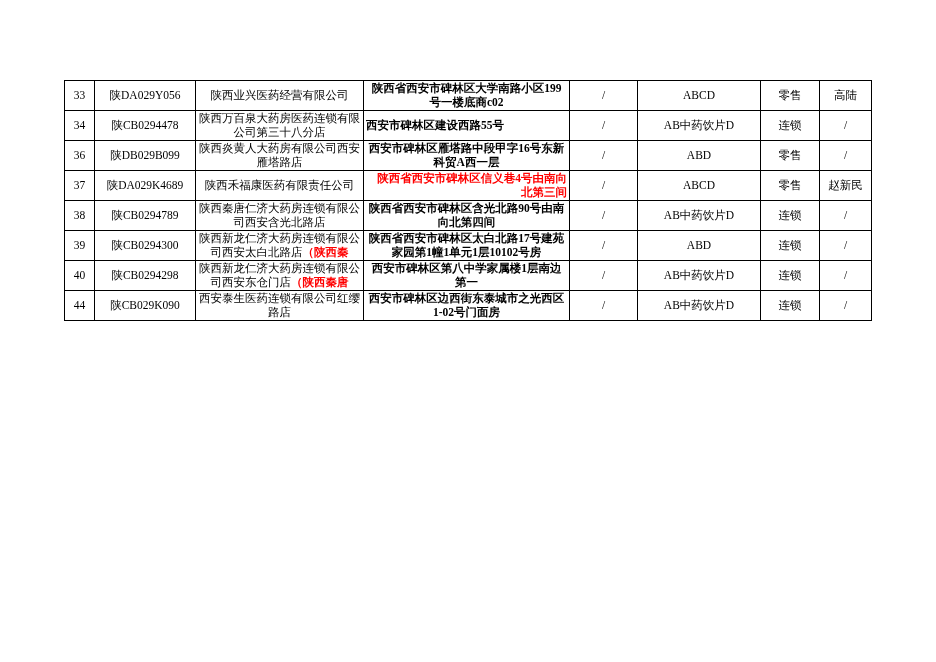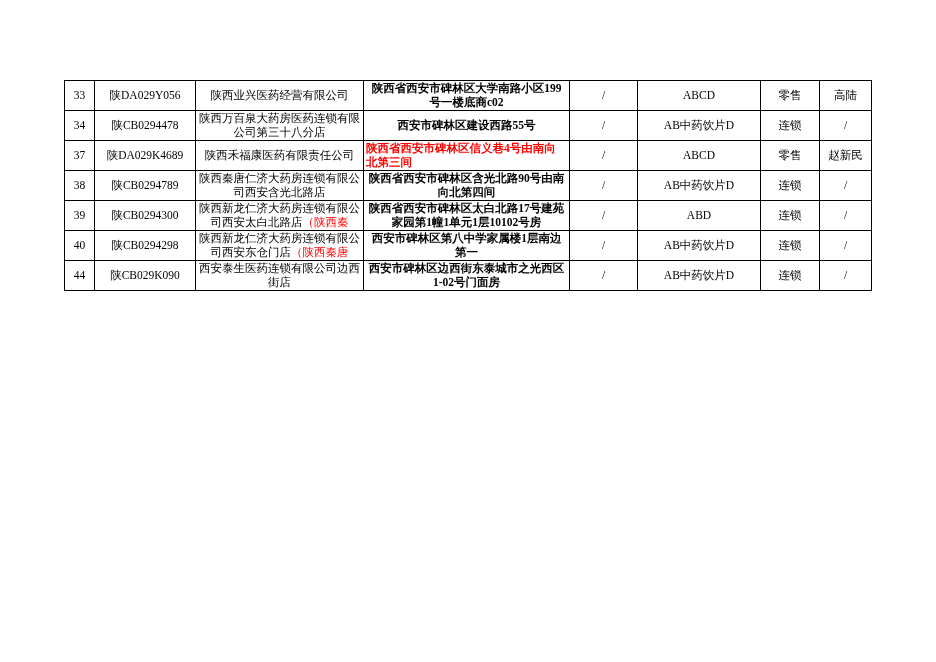"西安市碑林区建设西路55号" td.addr { text-align: center -> left }
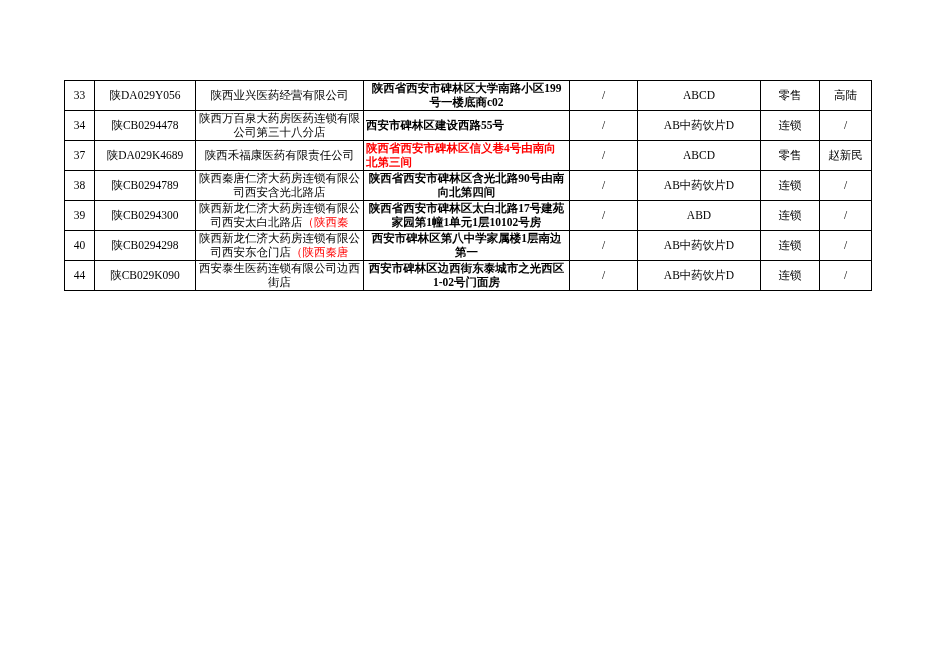"36" tr { html: none -> <tr> <td>36</td> <td>陕DB029B099</td> <td>陕西炎黄人大药房有限公司西安雁塔路店</td> <td>西安市碑林区雁塔路中段甲字16号东新科贸A西一层</td> <td>/</td> <td>ABD</td> <td>零售</td> <td>/</td> </tr> }
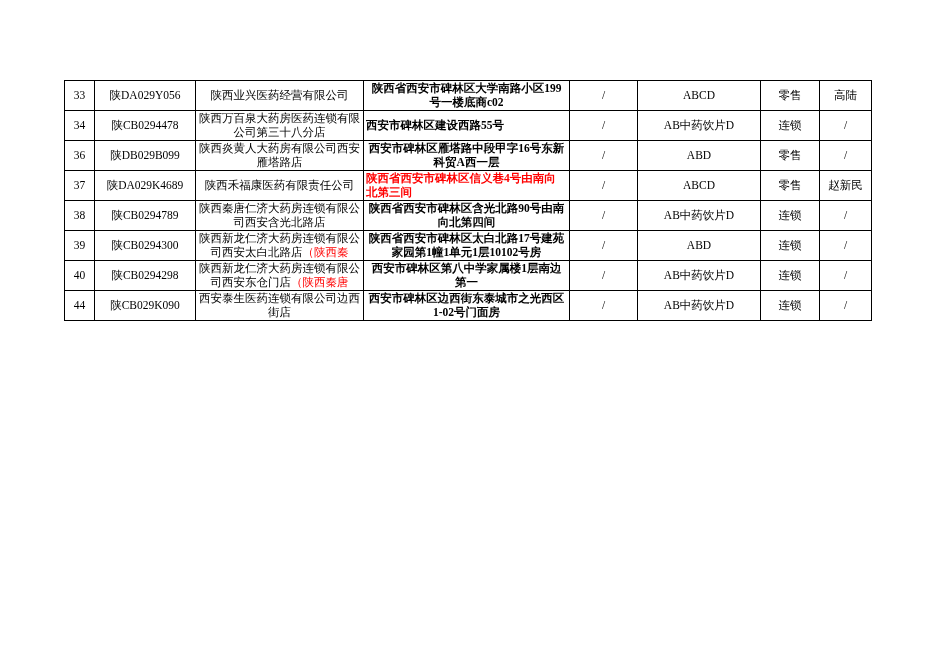"陕西省西安市碑林区信义巷4号由南向北第三间" td.addr { text-align: left -> right }
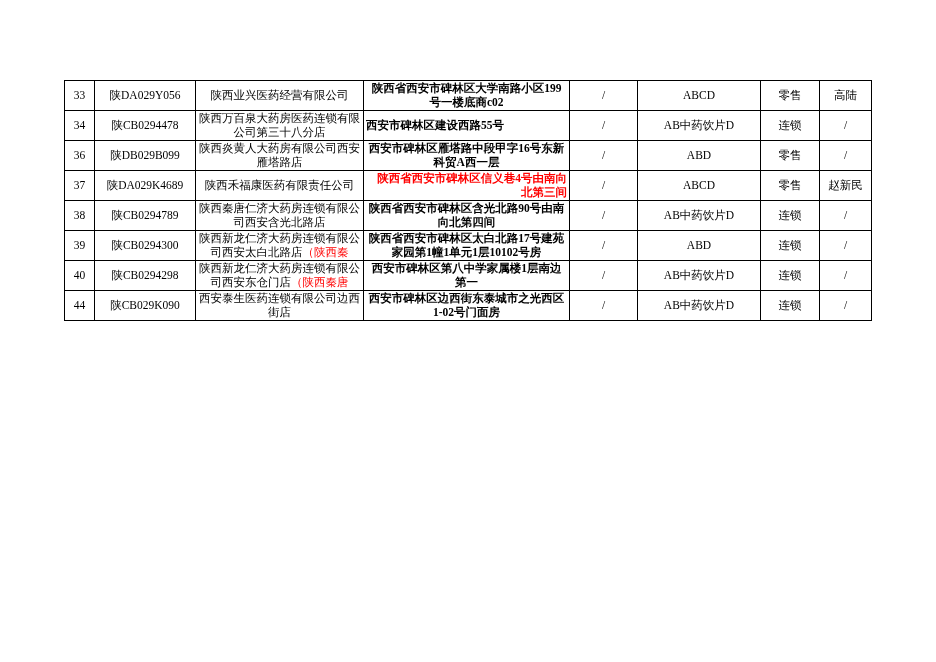"（陕西秦" .name-red { font-weight: none -> bold }
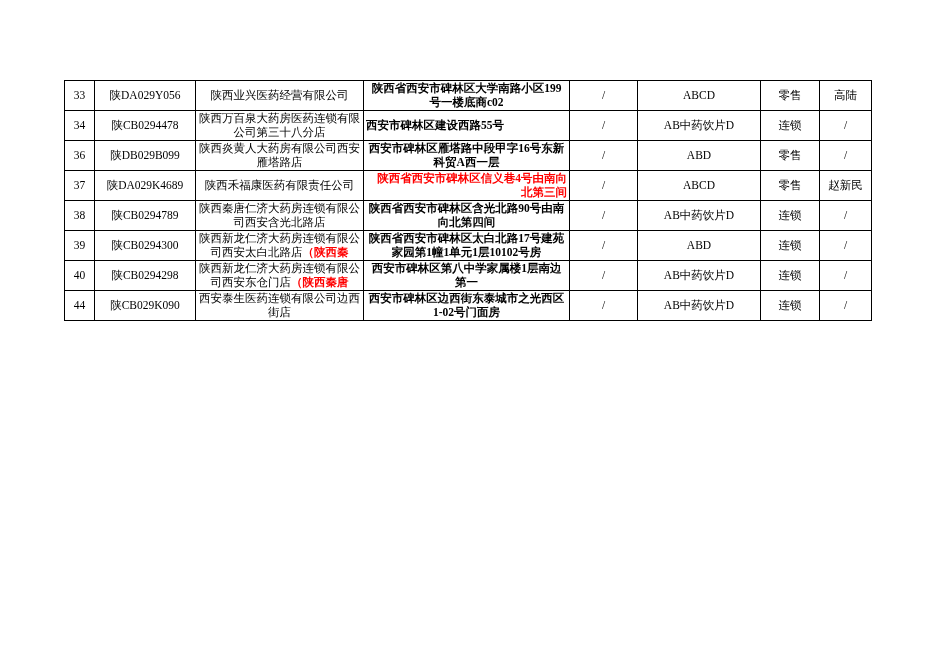"西安泰生医药连锁有限公司边西街店" td.name { text: 边西街 -> 红缨路 }
